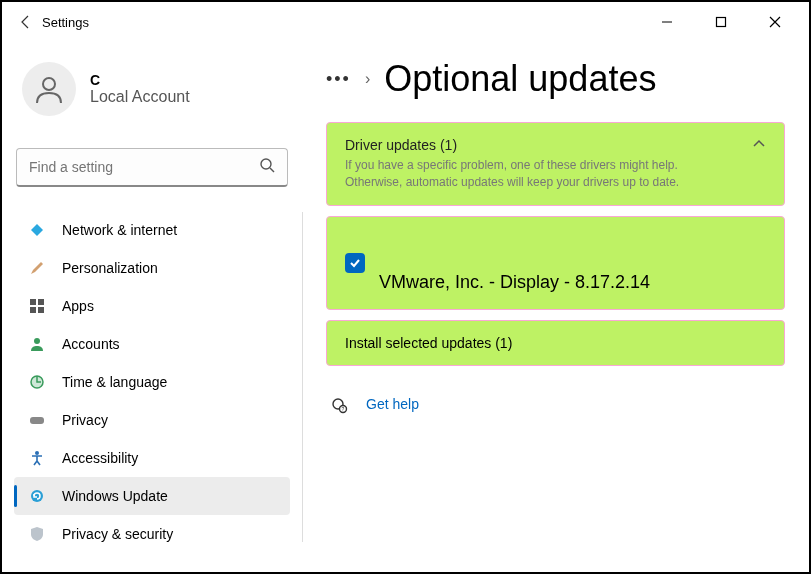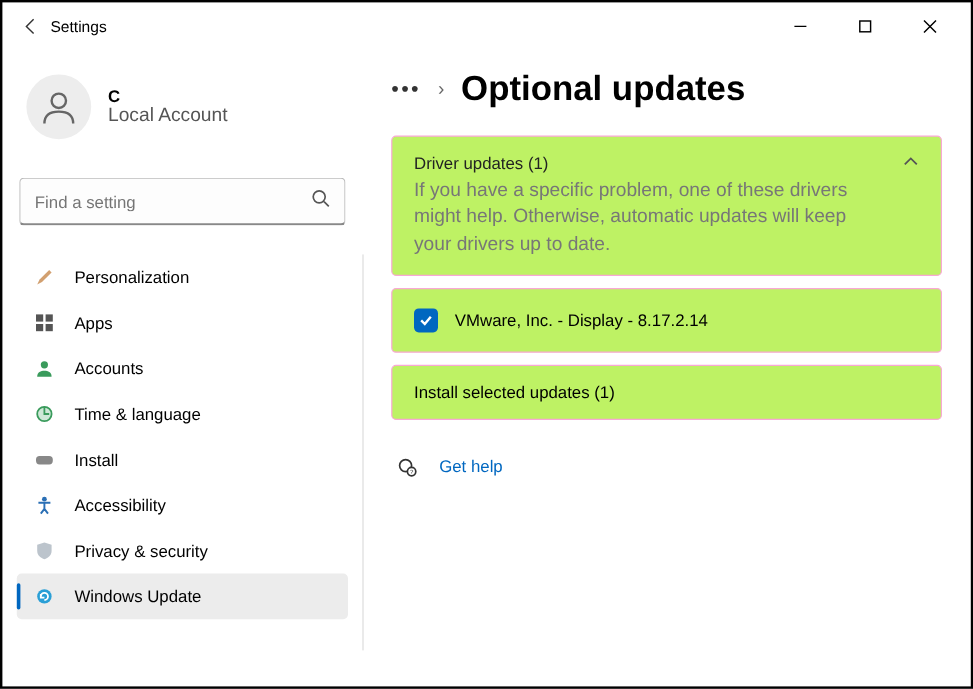"Optional updates" .page-title { font-size: 29px -> 36px; font-weight: 700 -> 400 }
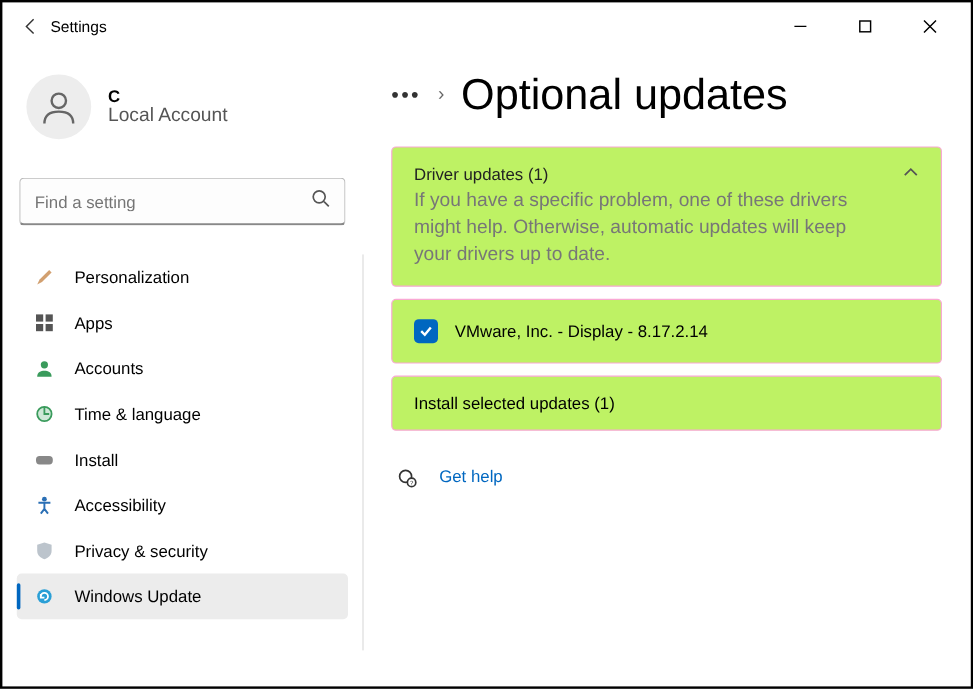"If you have a specific" .card-sub { font-size: 16px -> 12px }
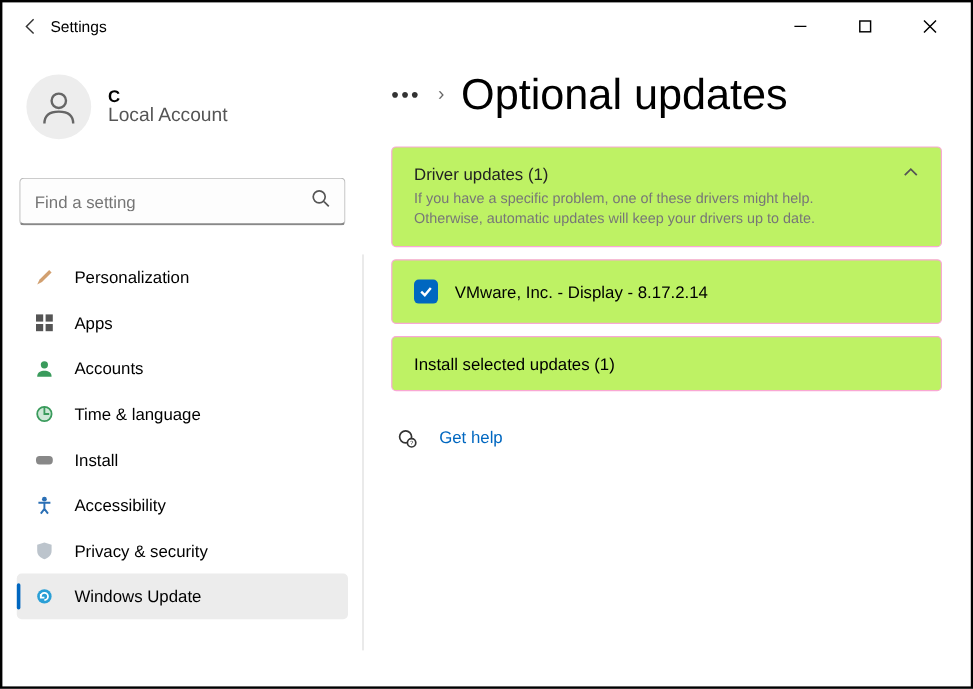"Network & internet" div.nav-item { html: none -> <div> <span> <svg> <path></path> </svg> </span> <span>Network &amp; internet</span> </div> }
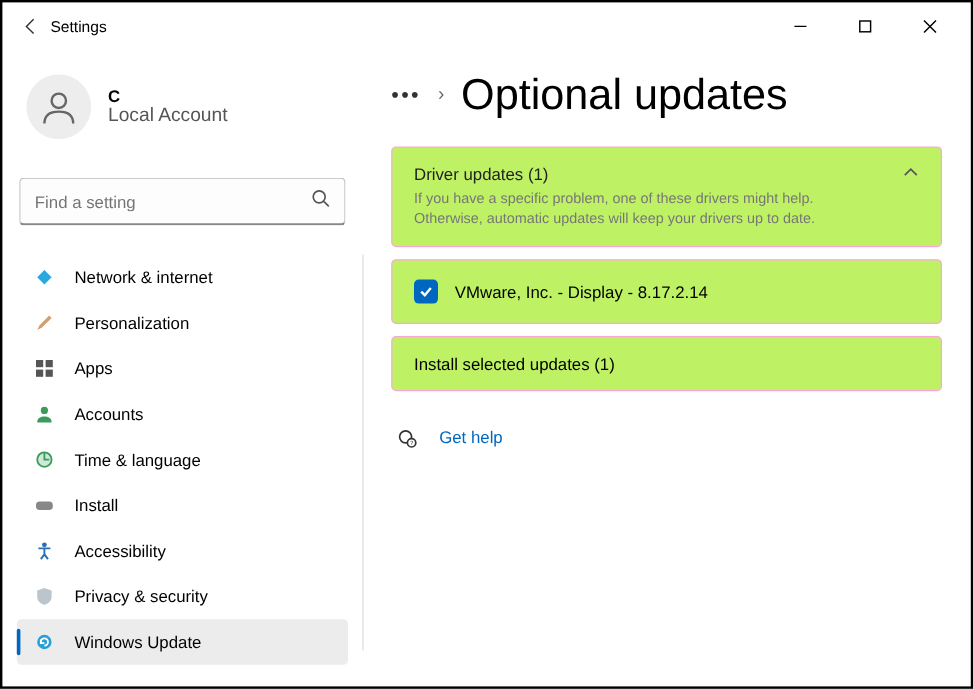"VMware, Inc. - Display -" .driver-label { font-size: 14px -> 18px; margin-top: none -> 39px }
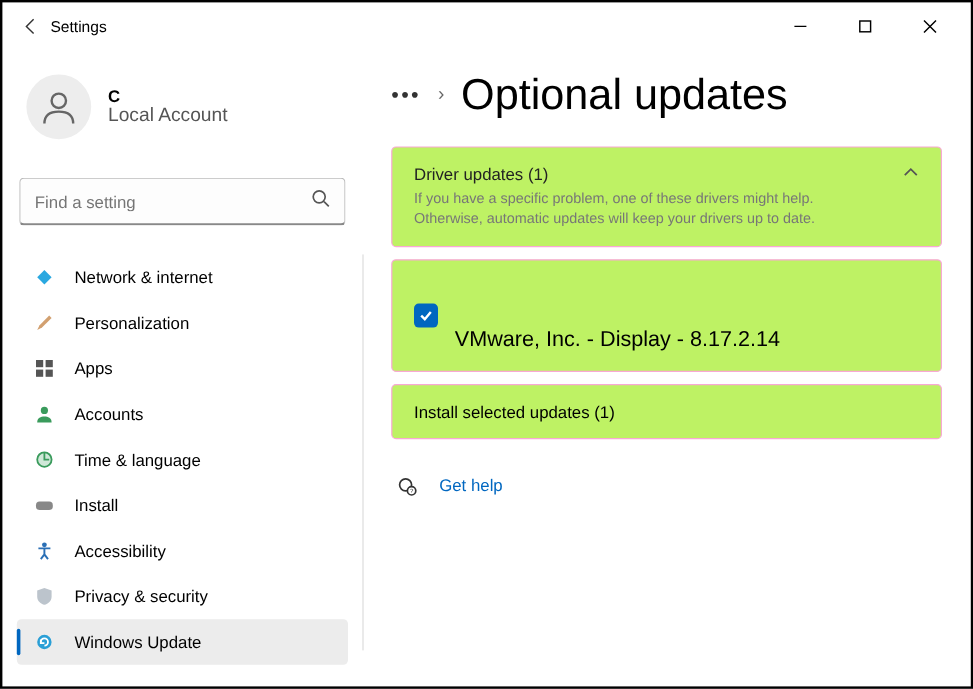"Install" span { text: Install -> Privacy }
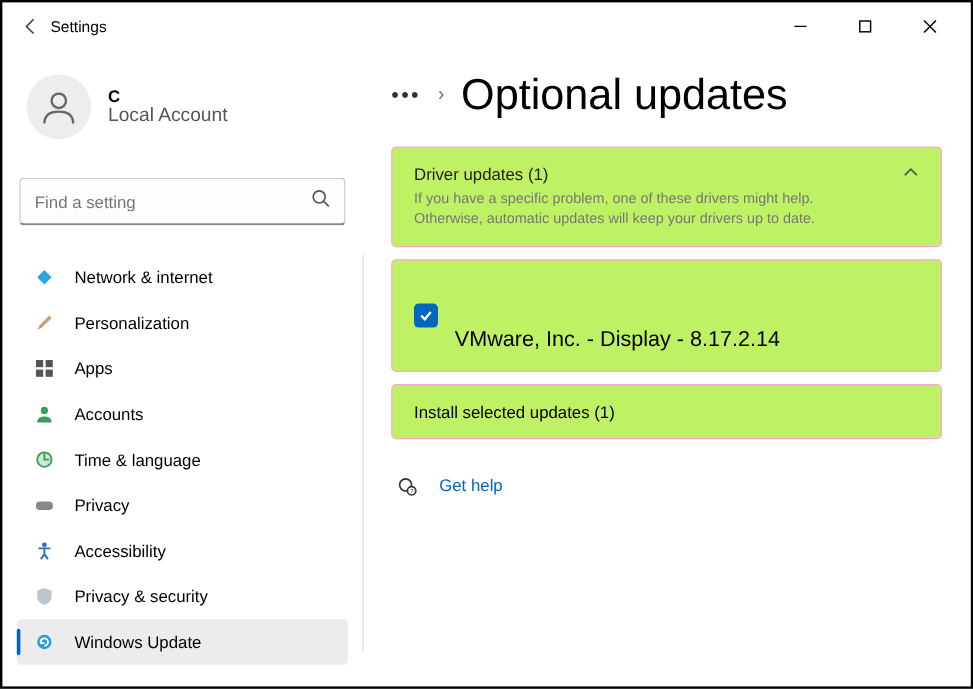"Privacy & security" div.nav-item { order: before "Windows Update" -> after "Windows Update" }
